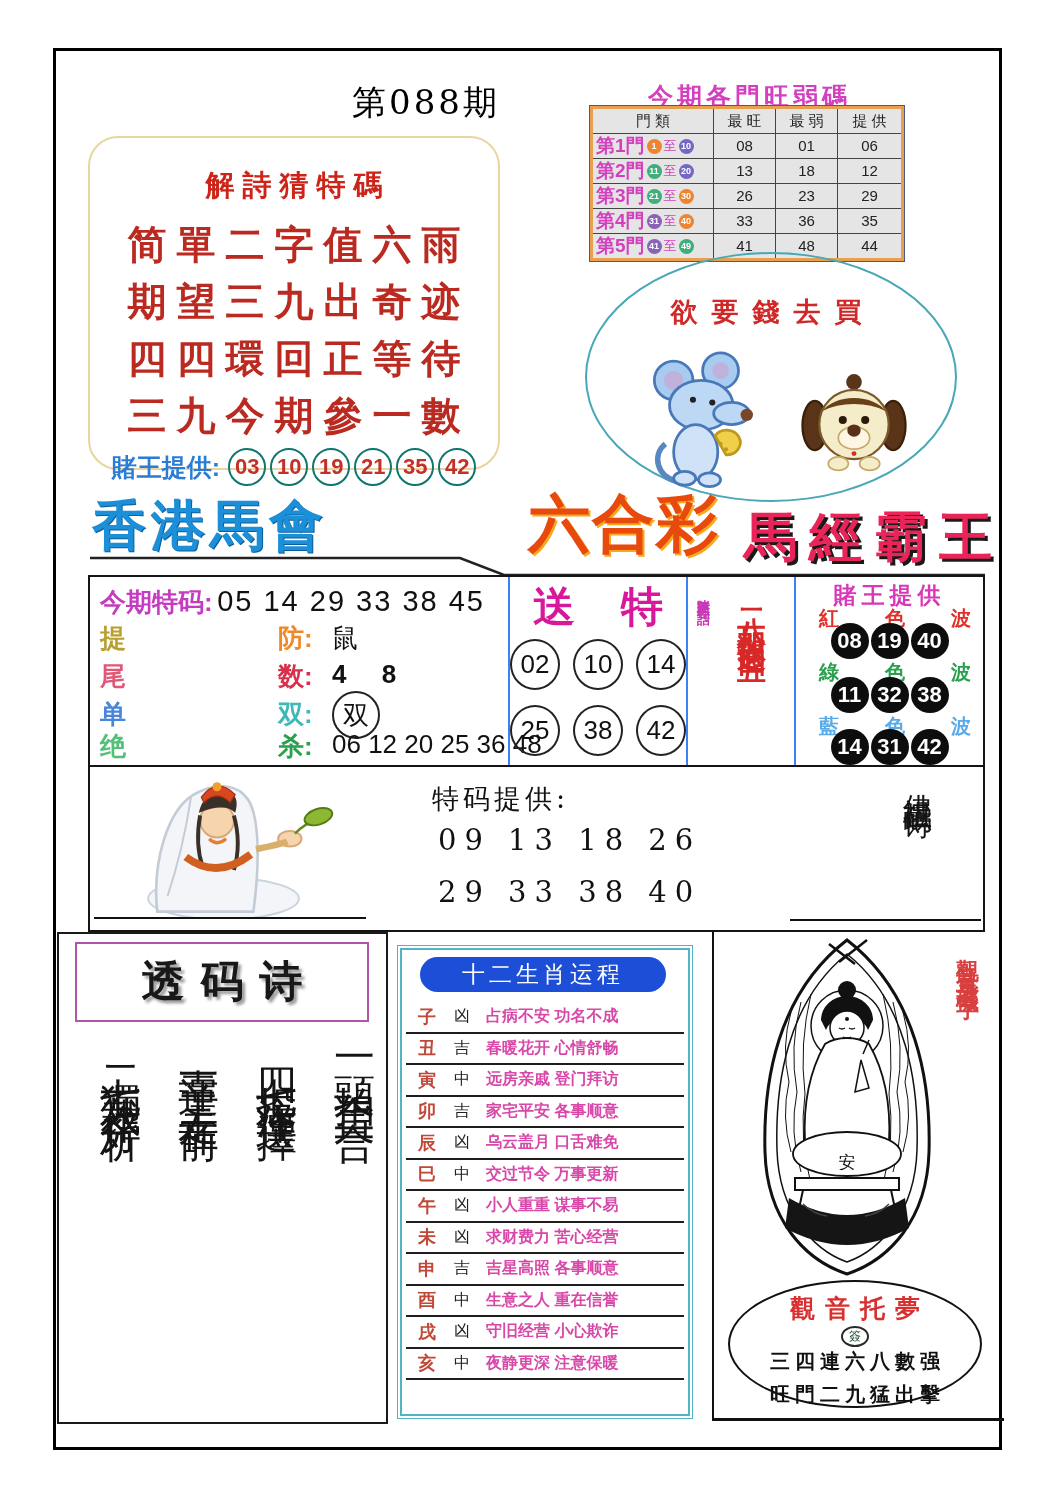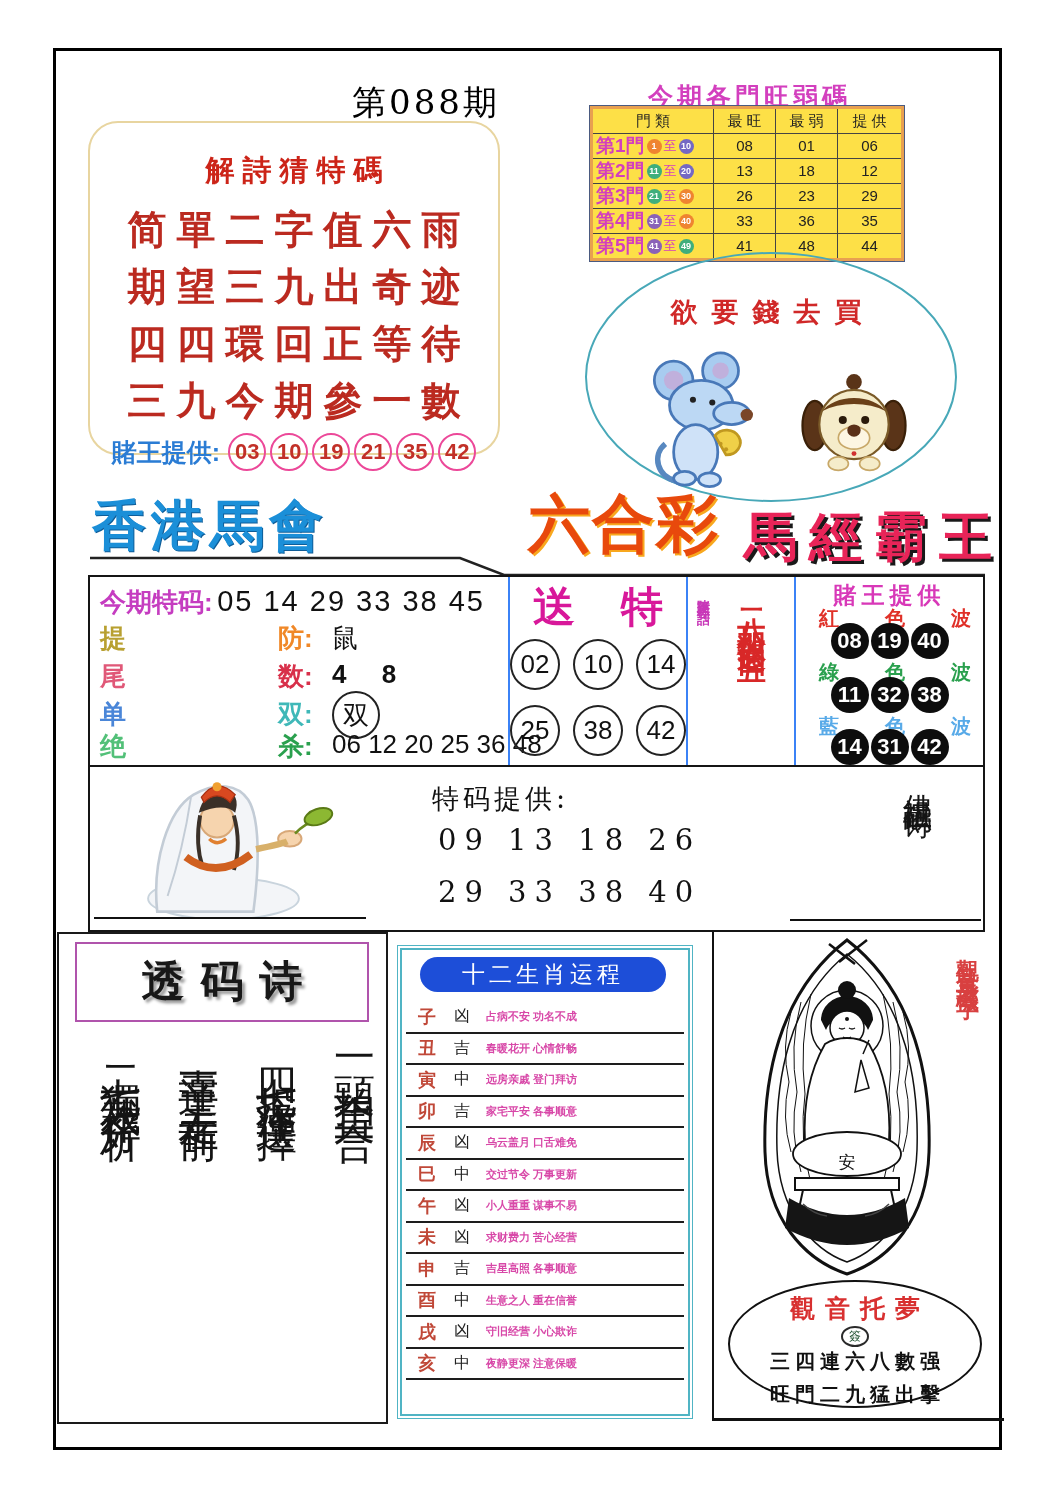"門 類" #strength-table { background: #fde047 -> #e5e5e5 }
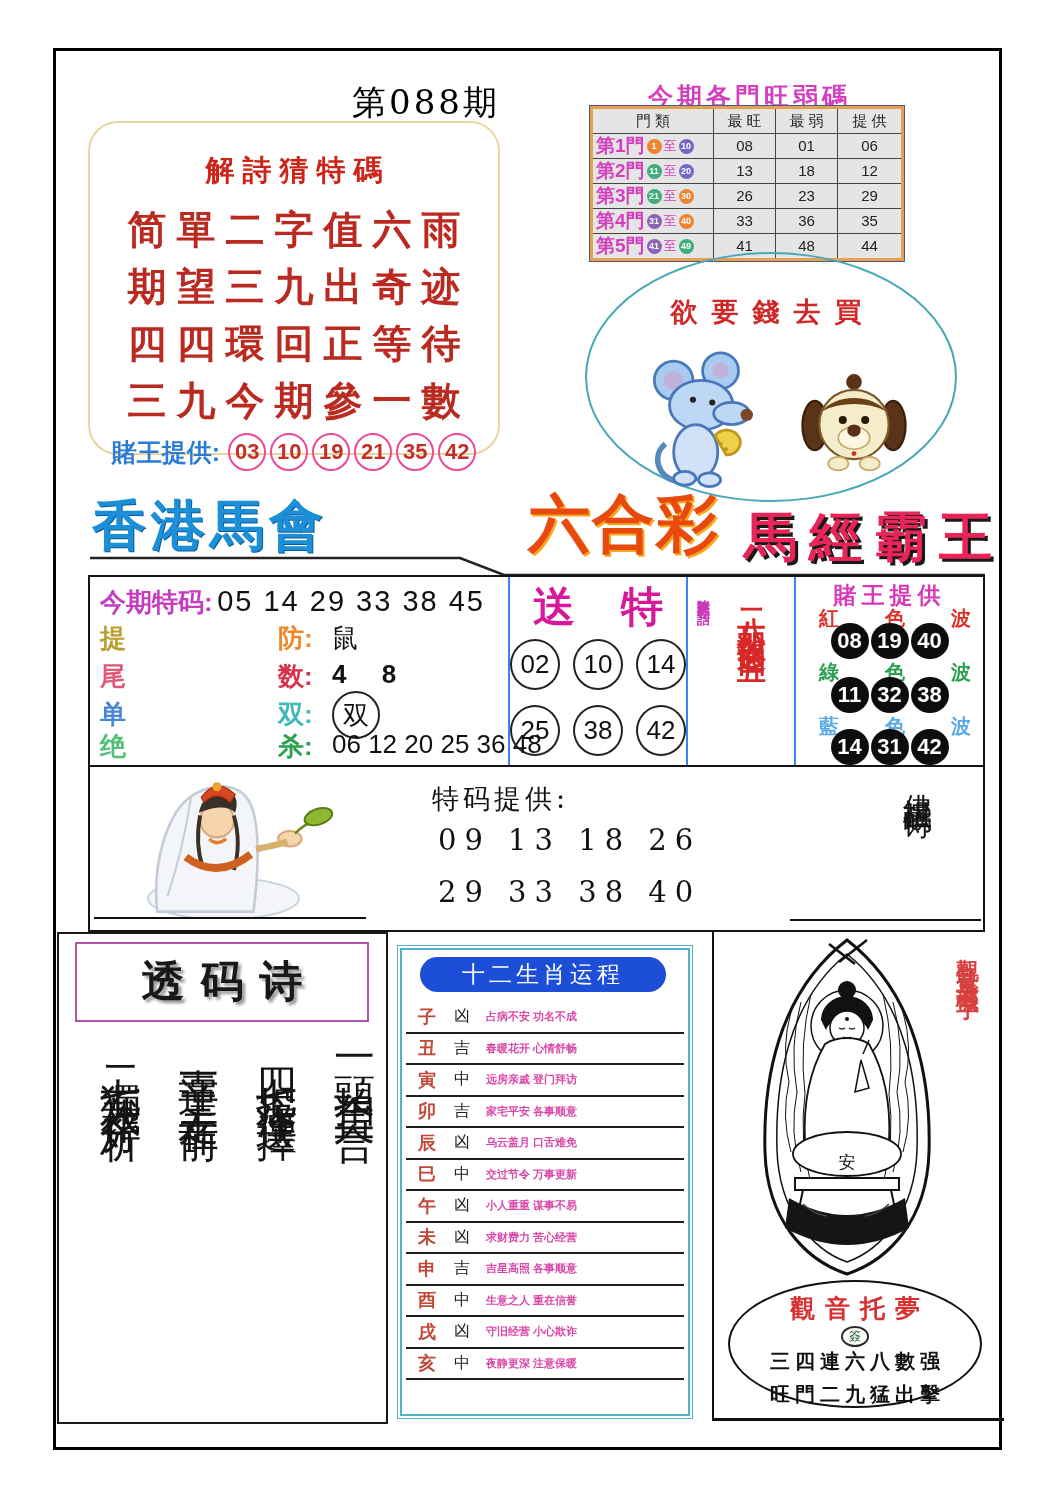"解詩猜特碼" #poem-box { top: 121px -> 136px }
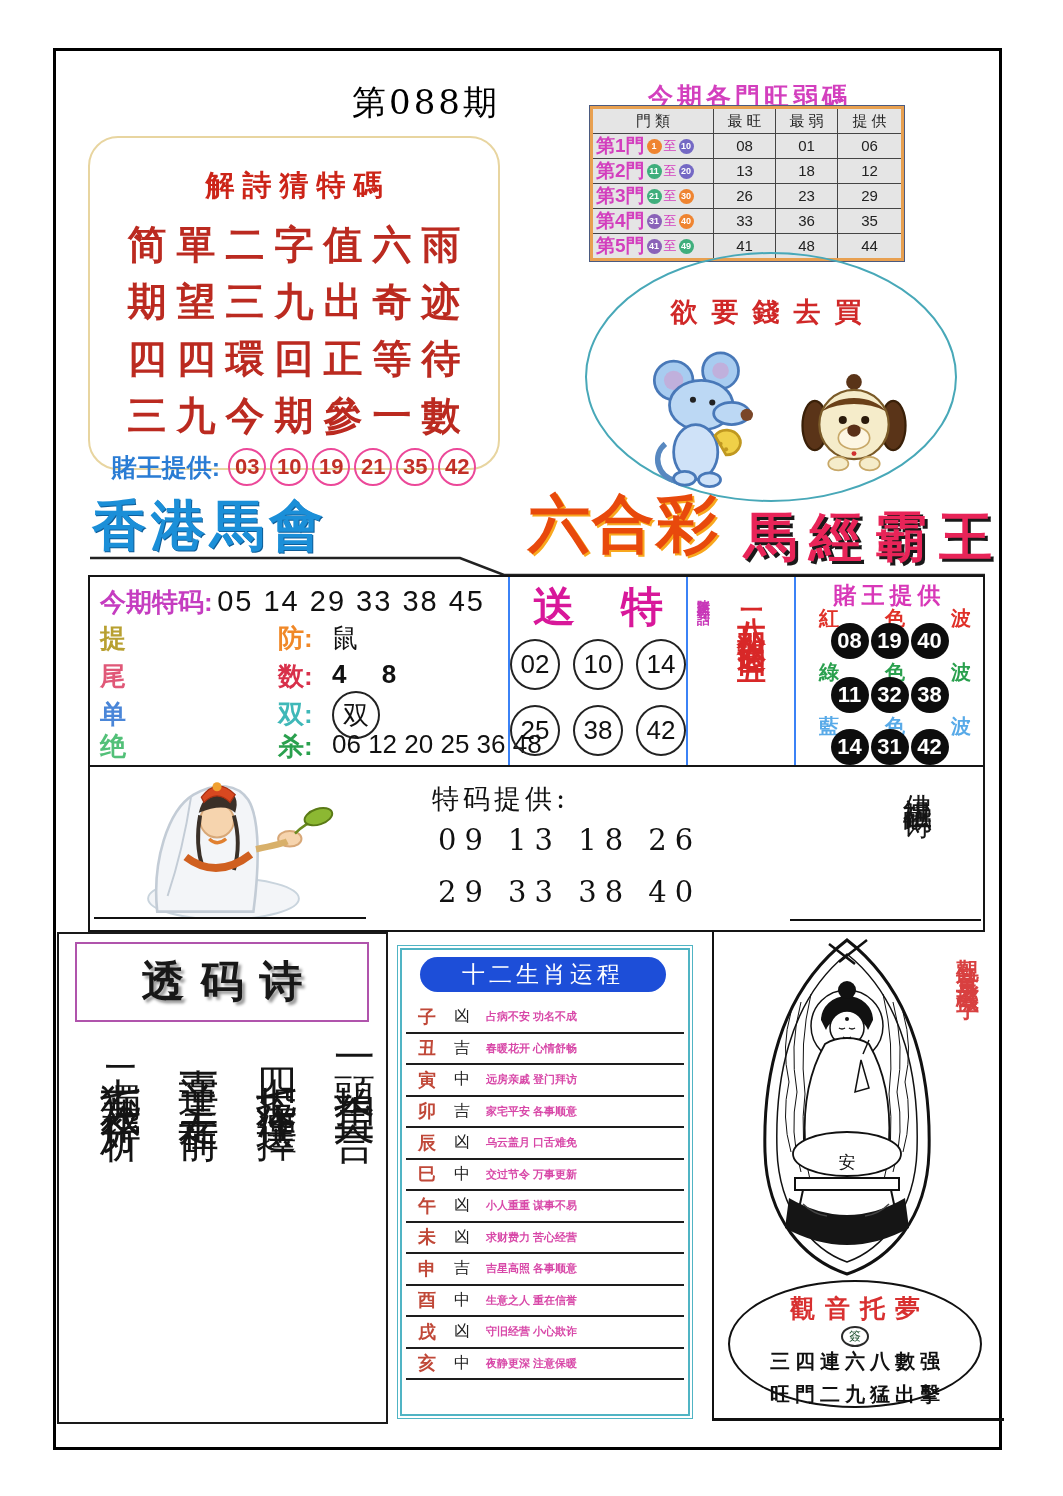"03" .num-ring { border: 2px solid #ec4899 -> 2px solid #0f766e }
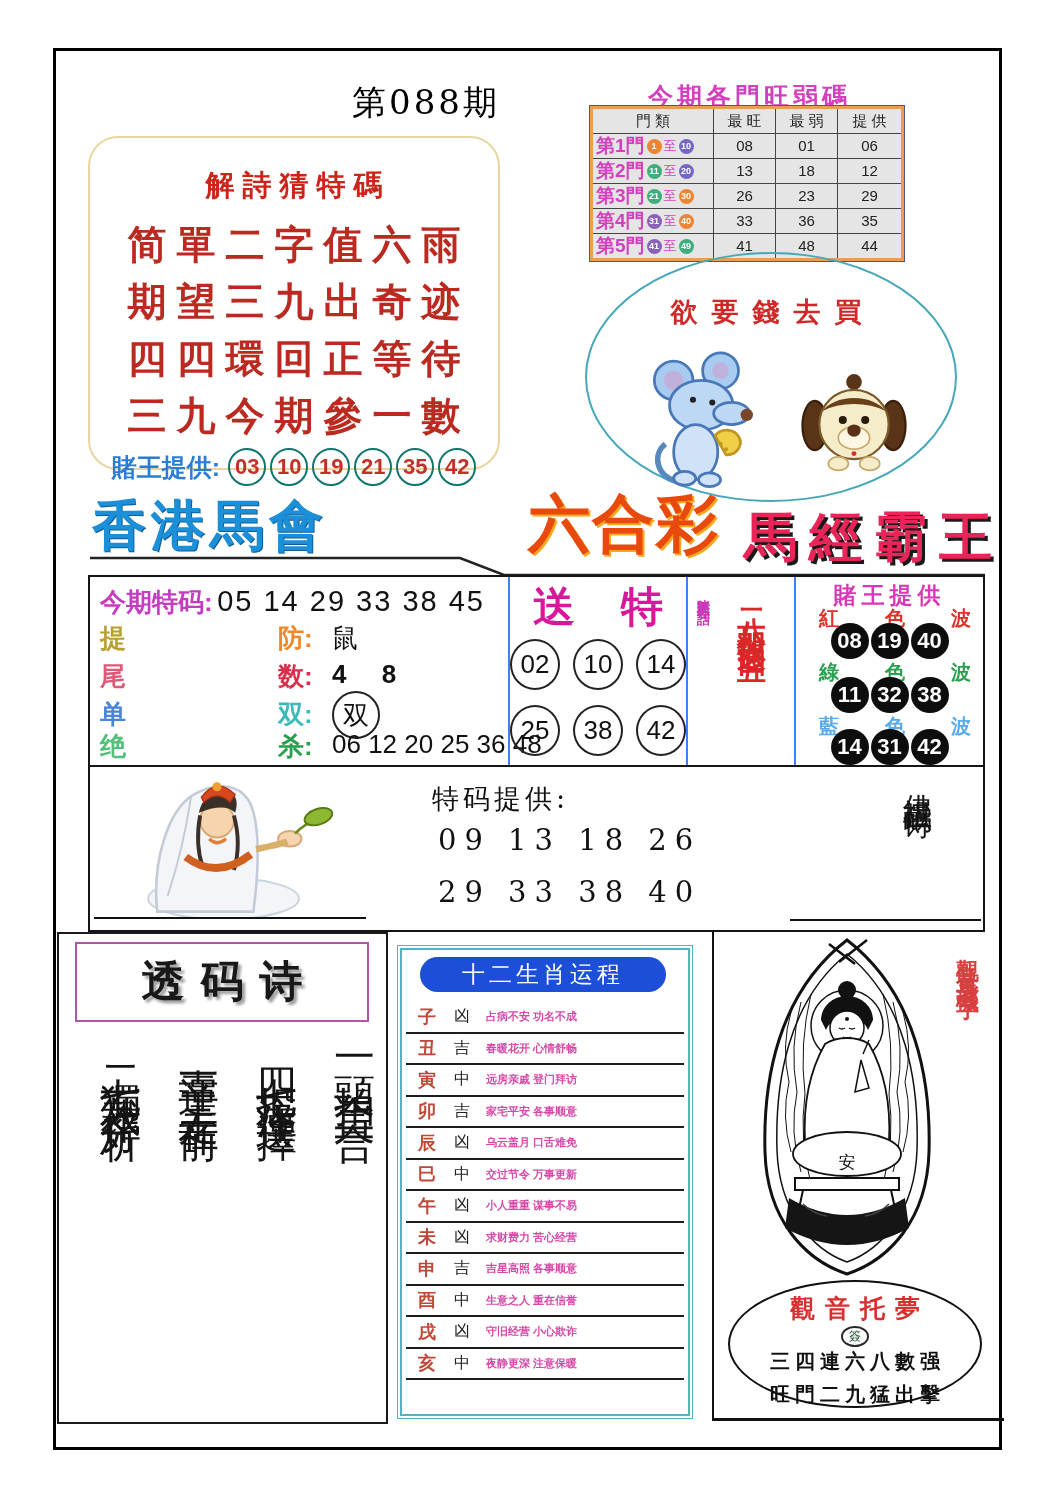"占病不安 功名不成" .z-text { font-size: 11px -> 16px }
